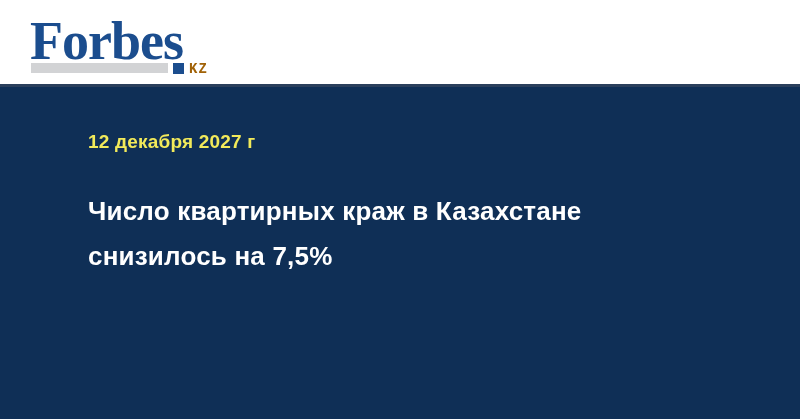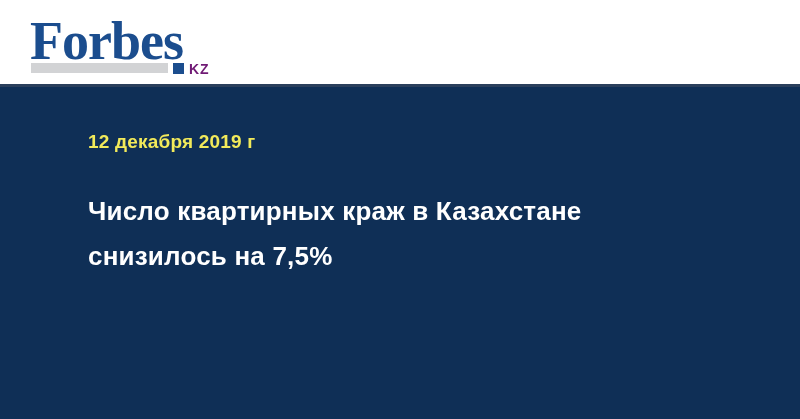"KZ" .logo-kz { color: #701a75 -> #a16207; font-family: Liberation Sans, sans-serif -> Liberation Mono, monospace }
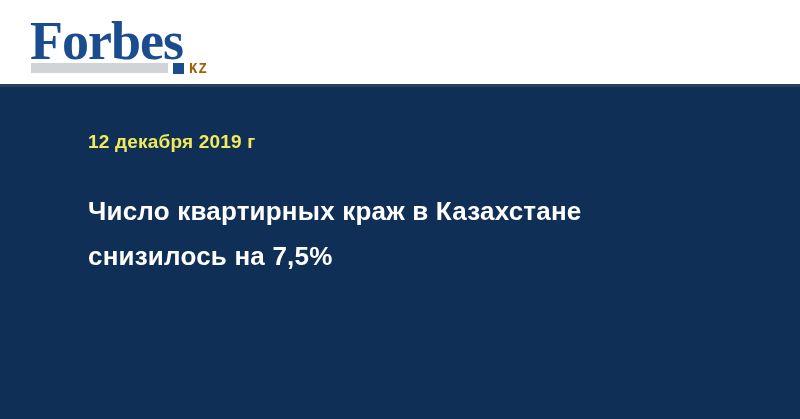"12 декабря 2019 г" div.date { text: 2019 -> 2027 }
